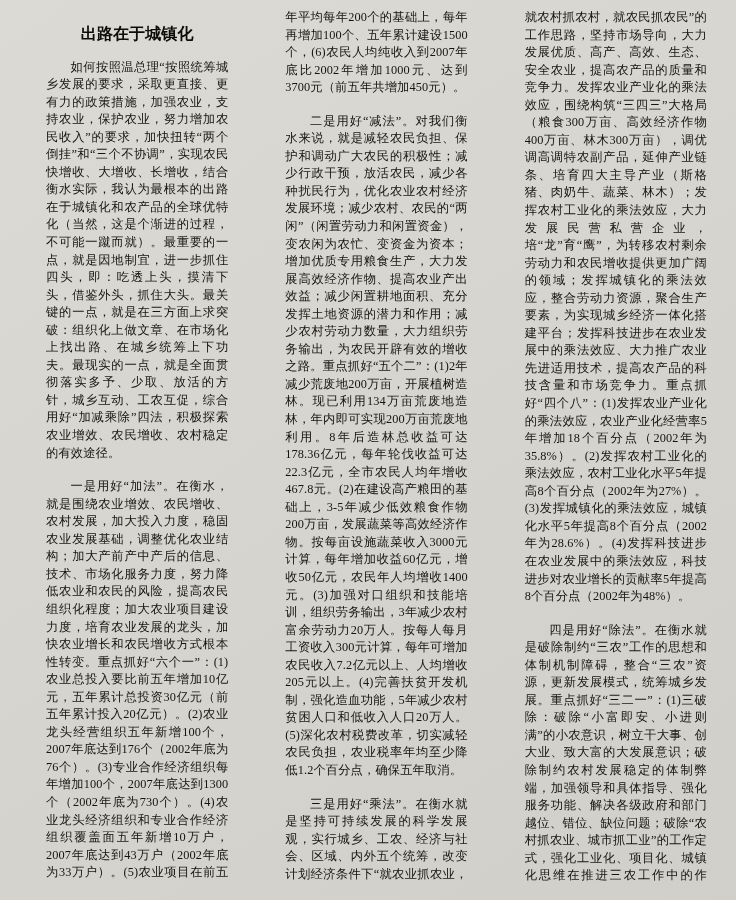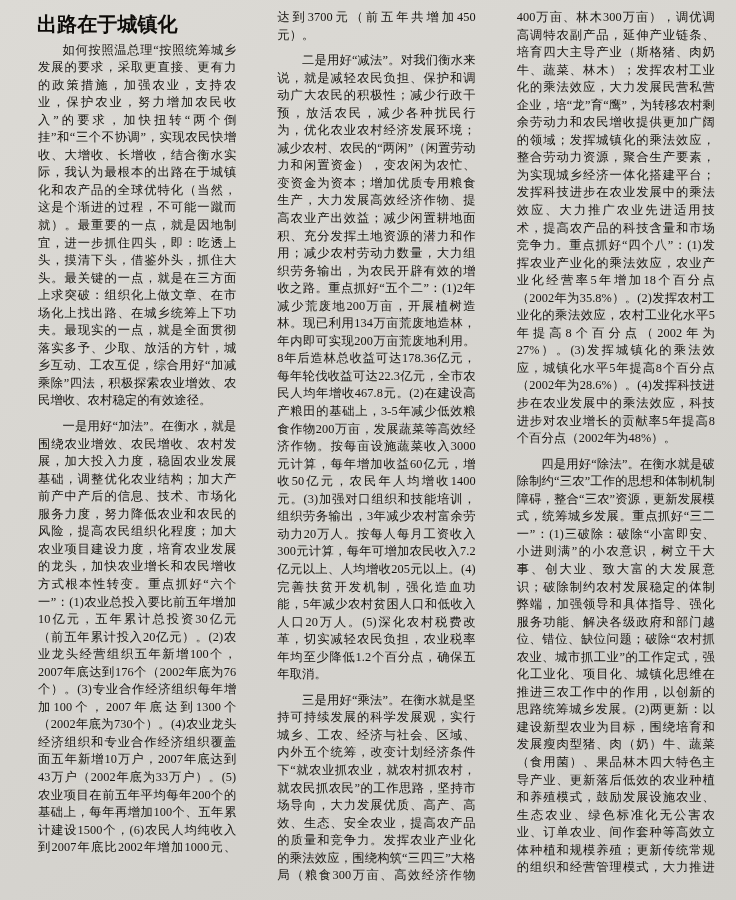"出路在于城镇化" .article-title { font-size: 20px -> 16px; margin: 7px -> 16px; text-align: left -> center }
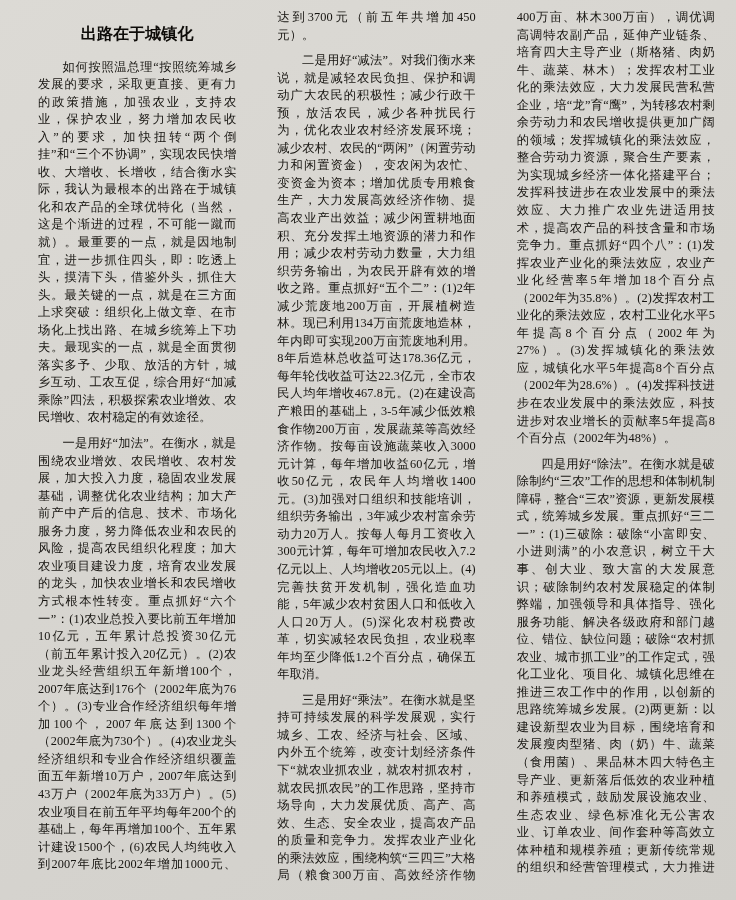"如何按照温总理“按照统筹城乡发展的要求，采取更直接、更有力的政策措施，加强农业，" .article-body p { margin: 8px -> 16px }
